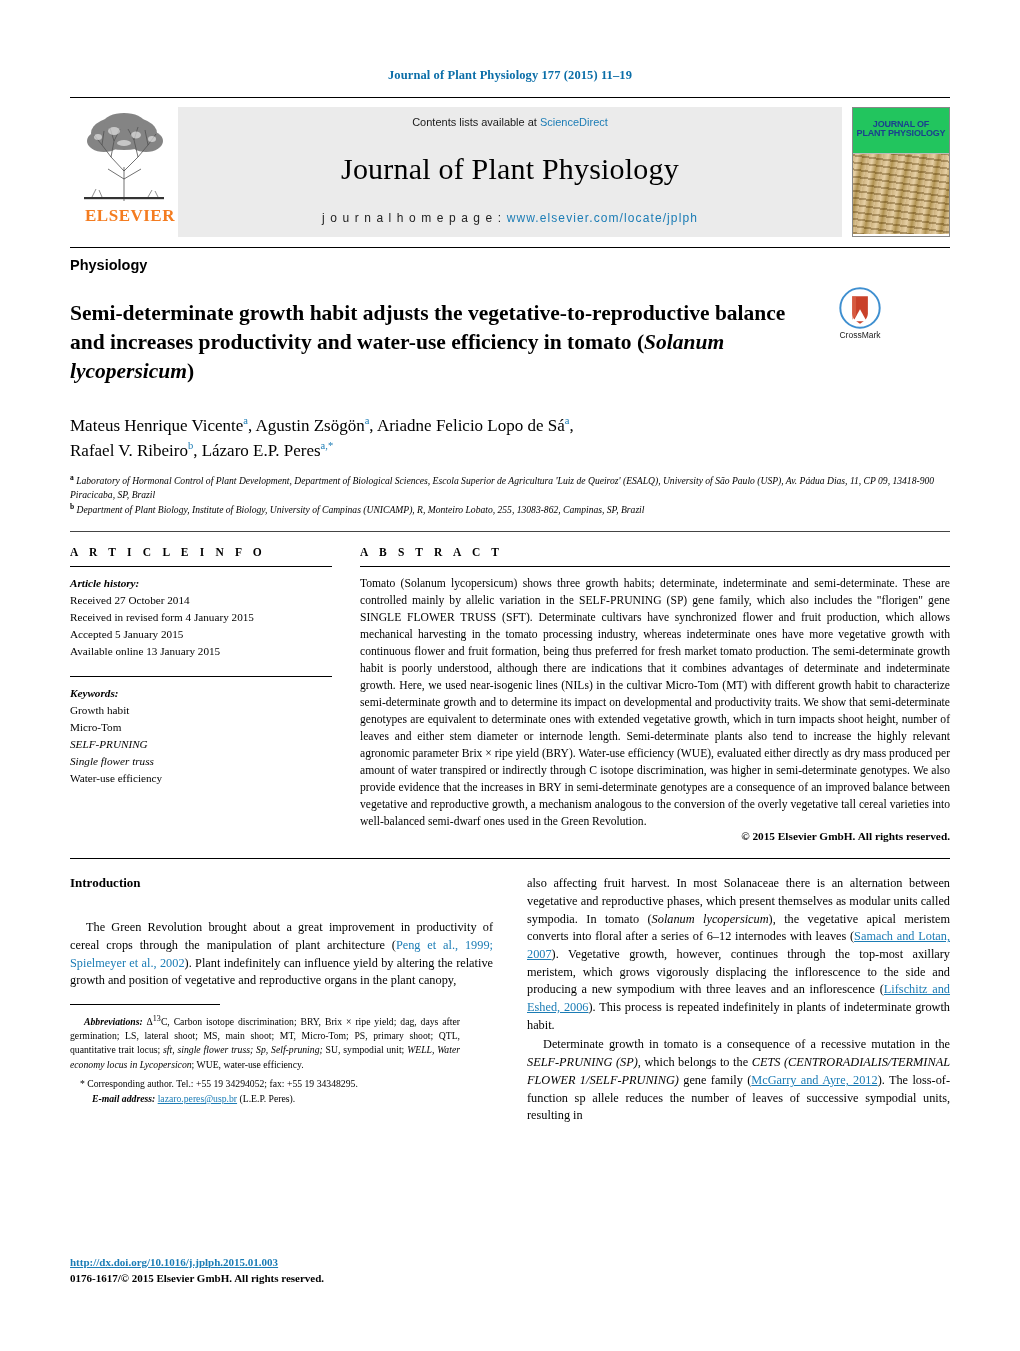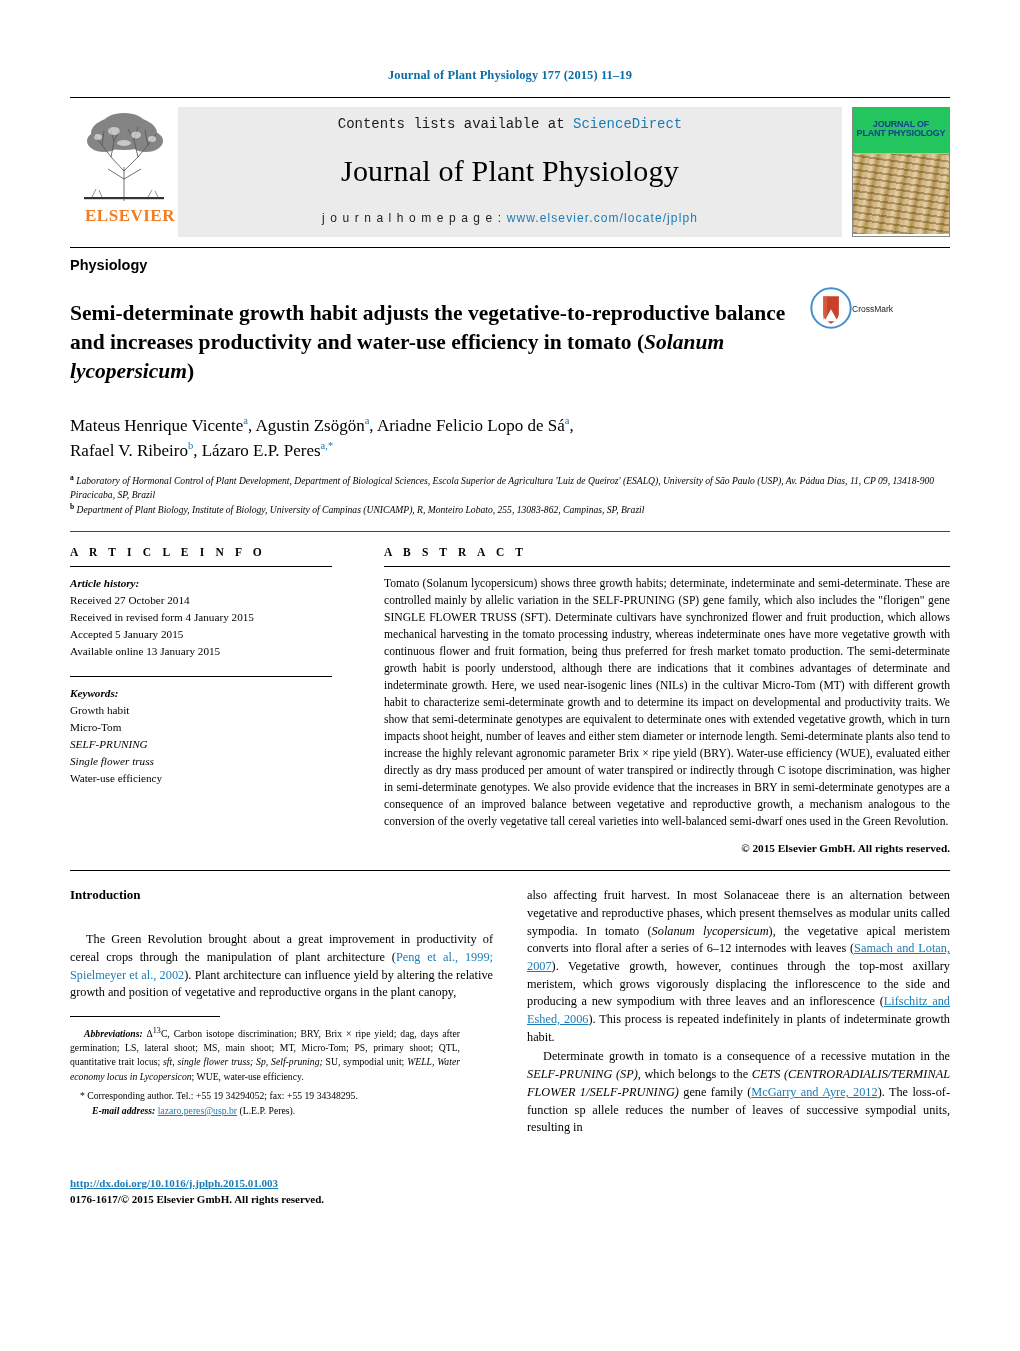"Contents lists available at" .contents-line { font-family: Liberation Mono, monospace -> Liberation Sans, sans-serif; font-size: 14px -> 11px }
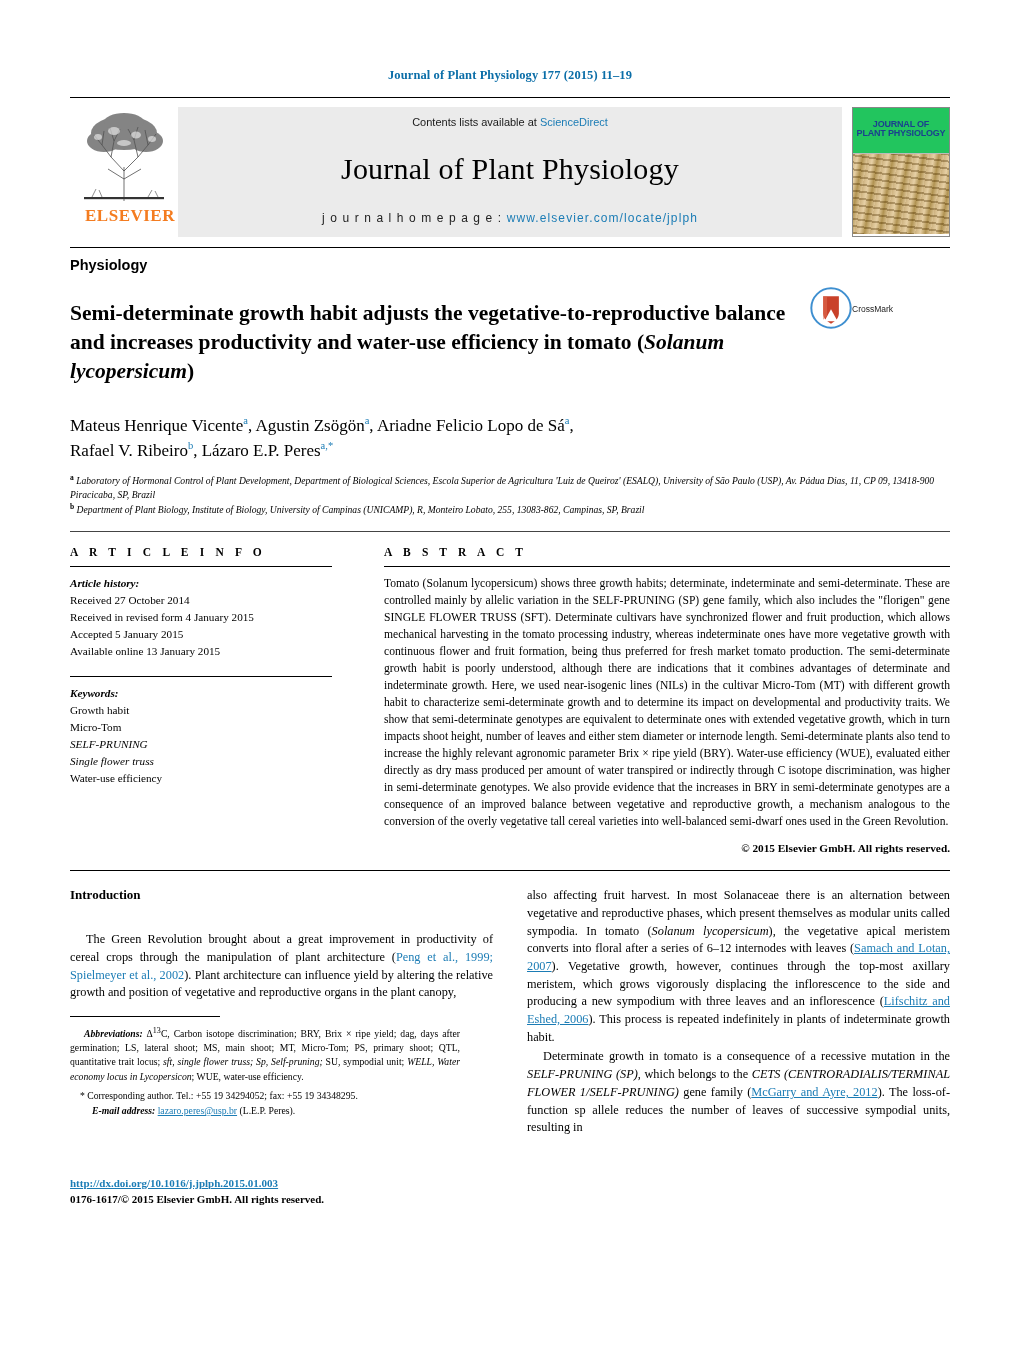"CrossMark" .crossmark { flex-direction: row -> column }
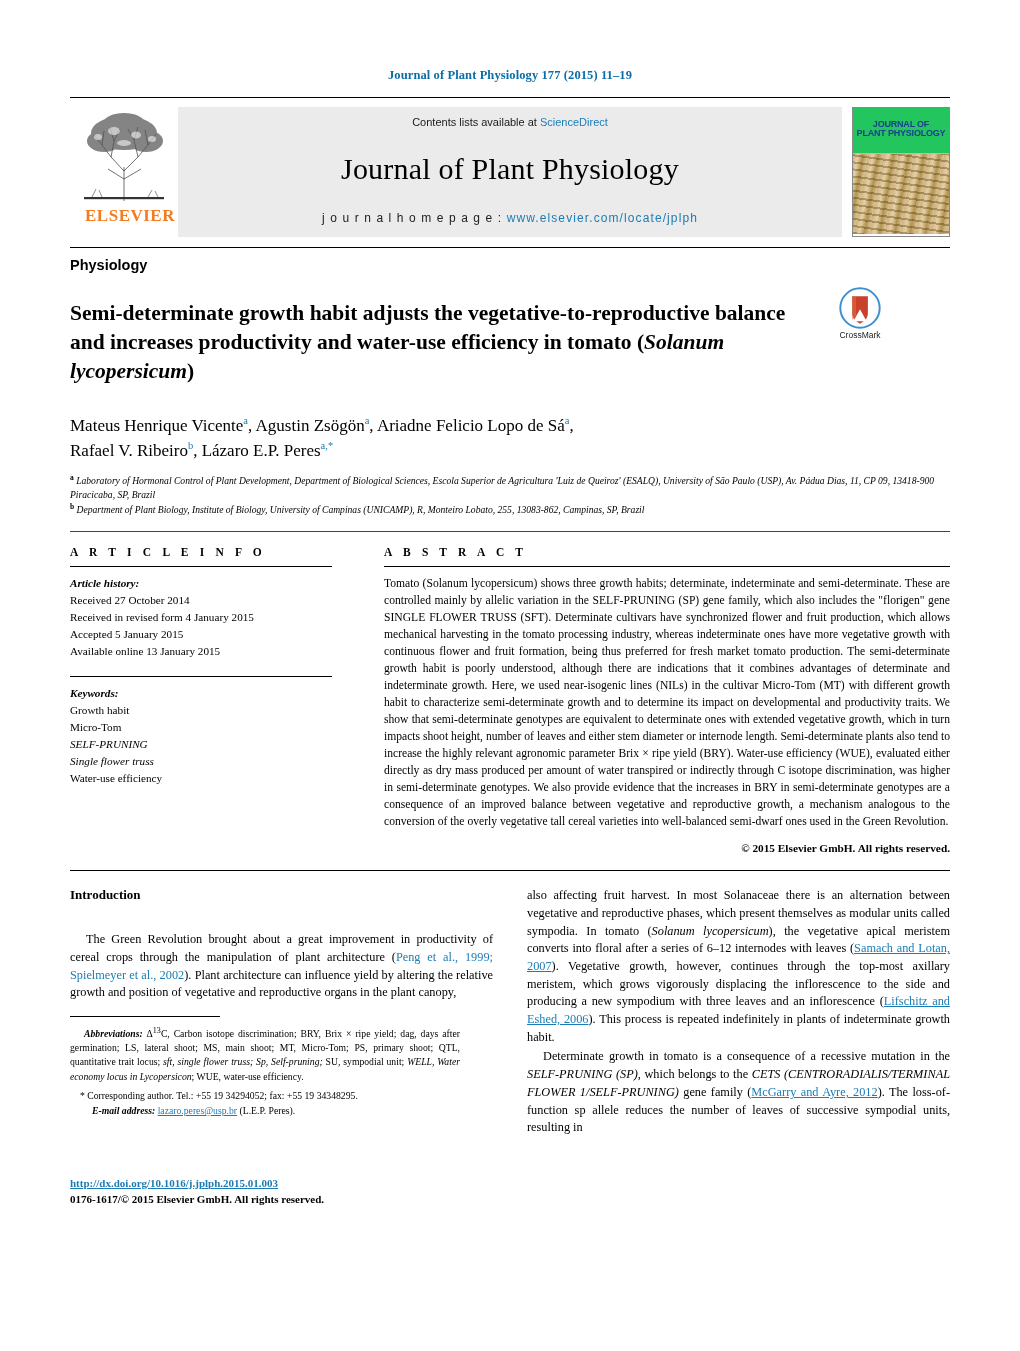"A R T I C" .info-abstract { gap: 52px -> 28px }
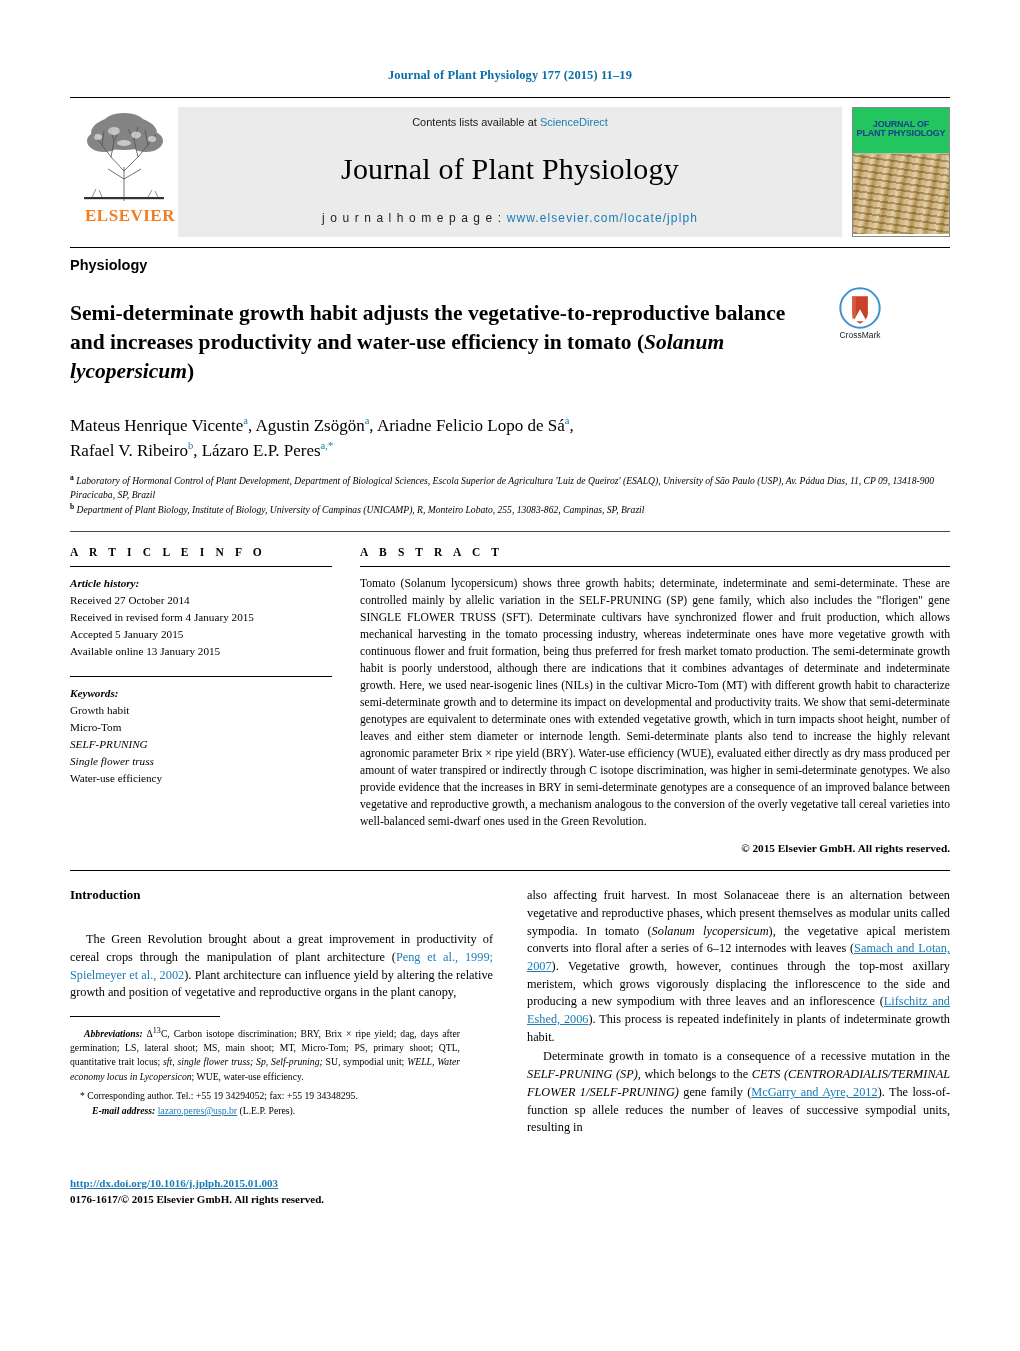"© 2015 Elsevier GmbH. All" .copyright { margin-top: 12px -> none }
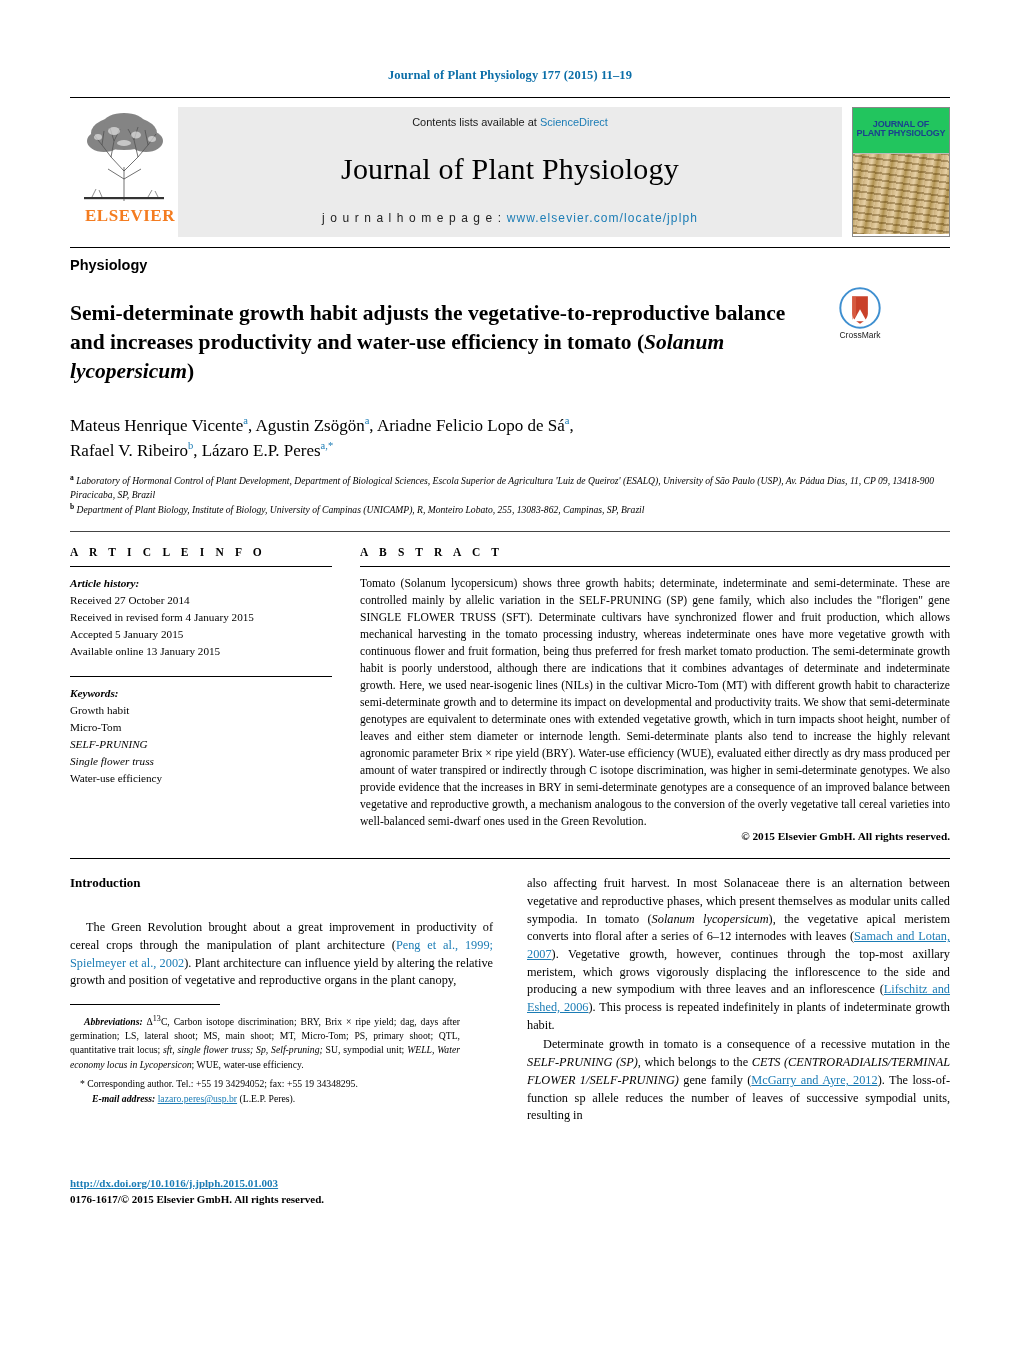"). Plant architecture can influence" span { text: architecture -> indefinitely }
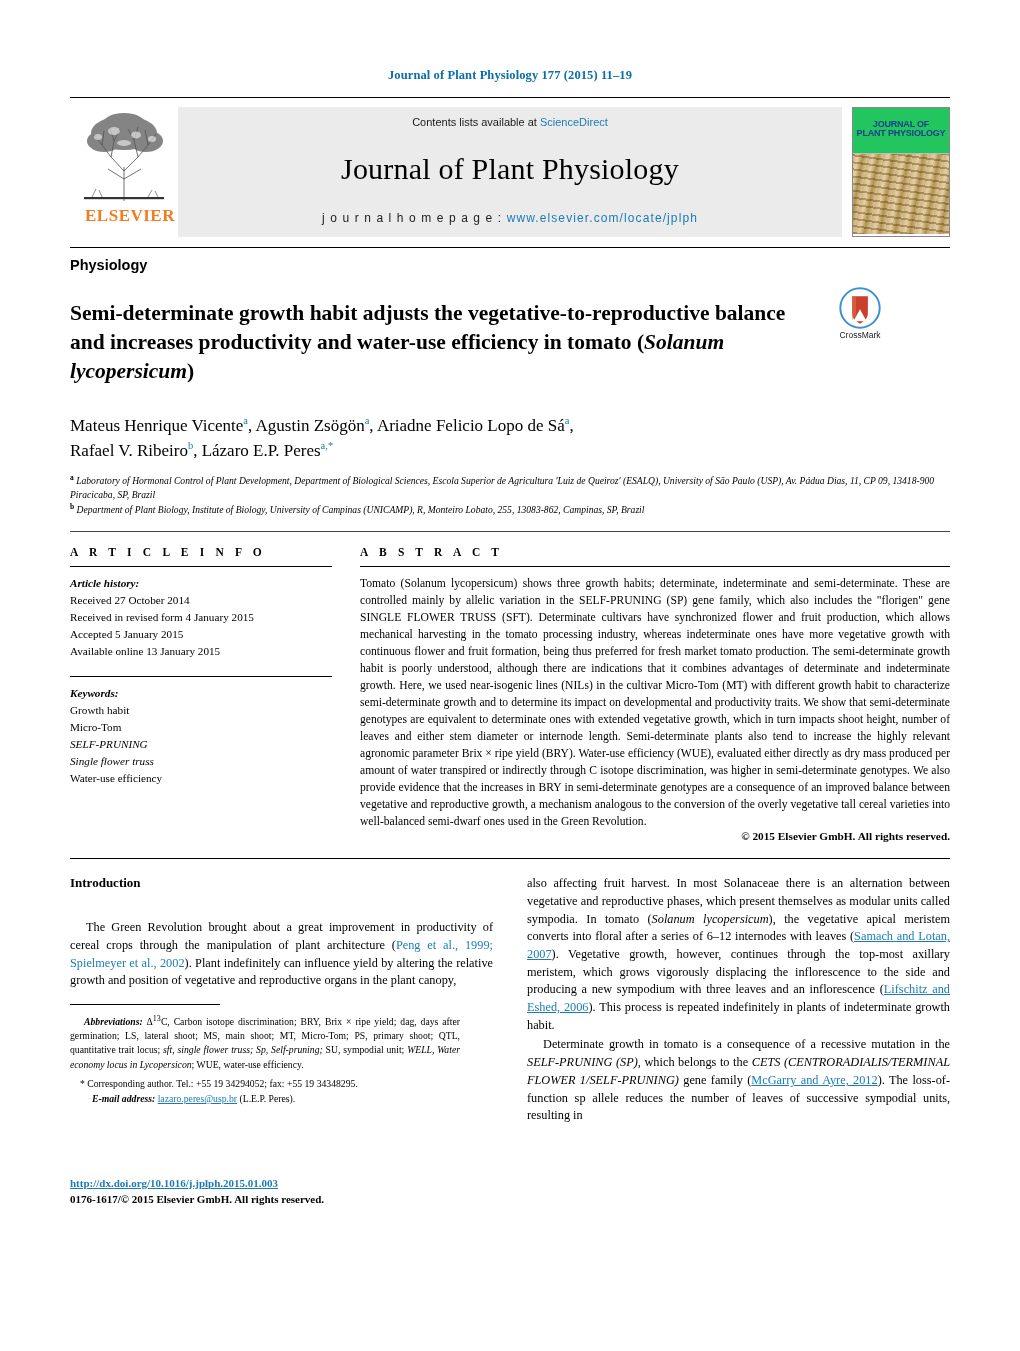"http://dx.doi.org/10.1016/j.jplph.2015.0" .doi-block { top: 1176px -> 1255px }
